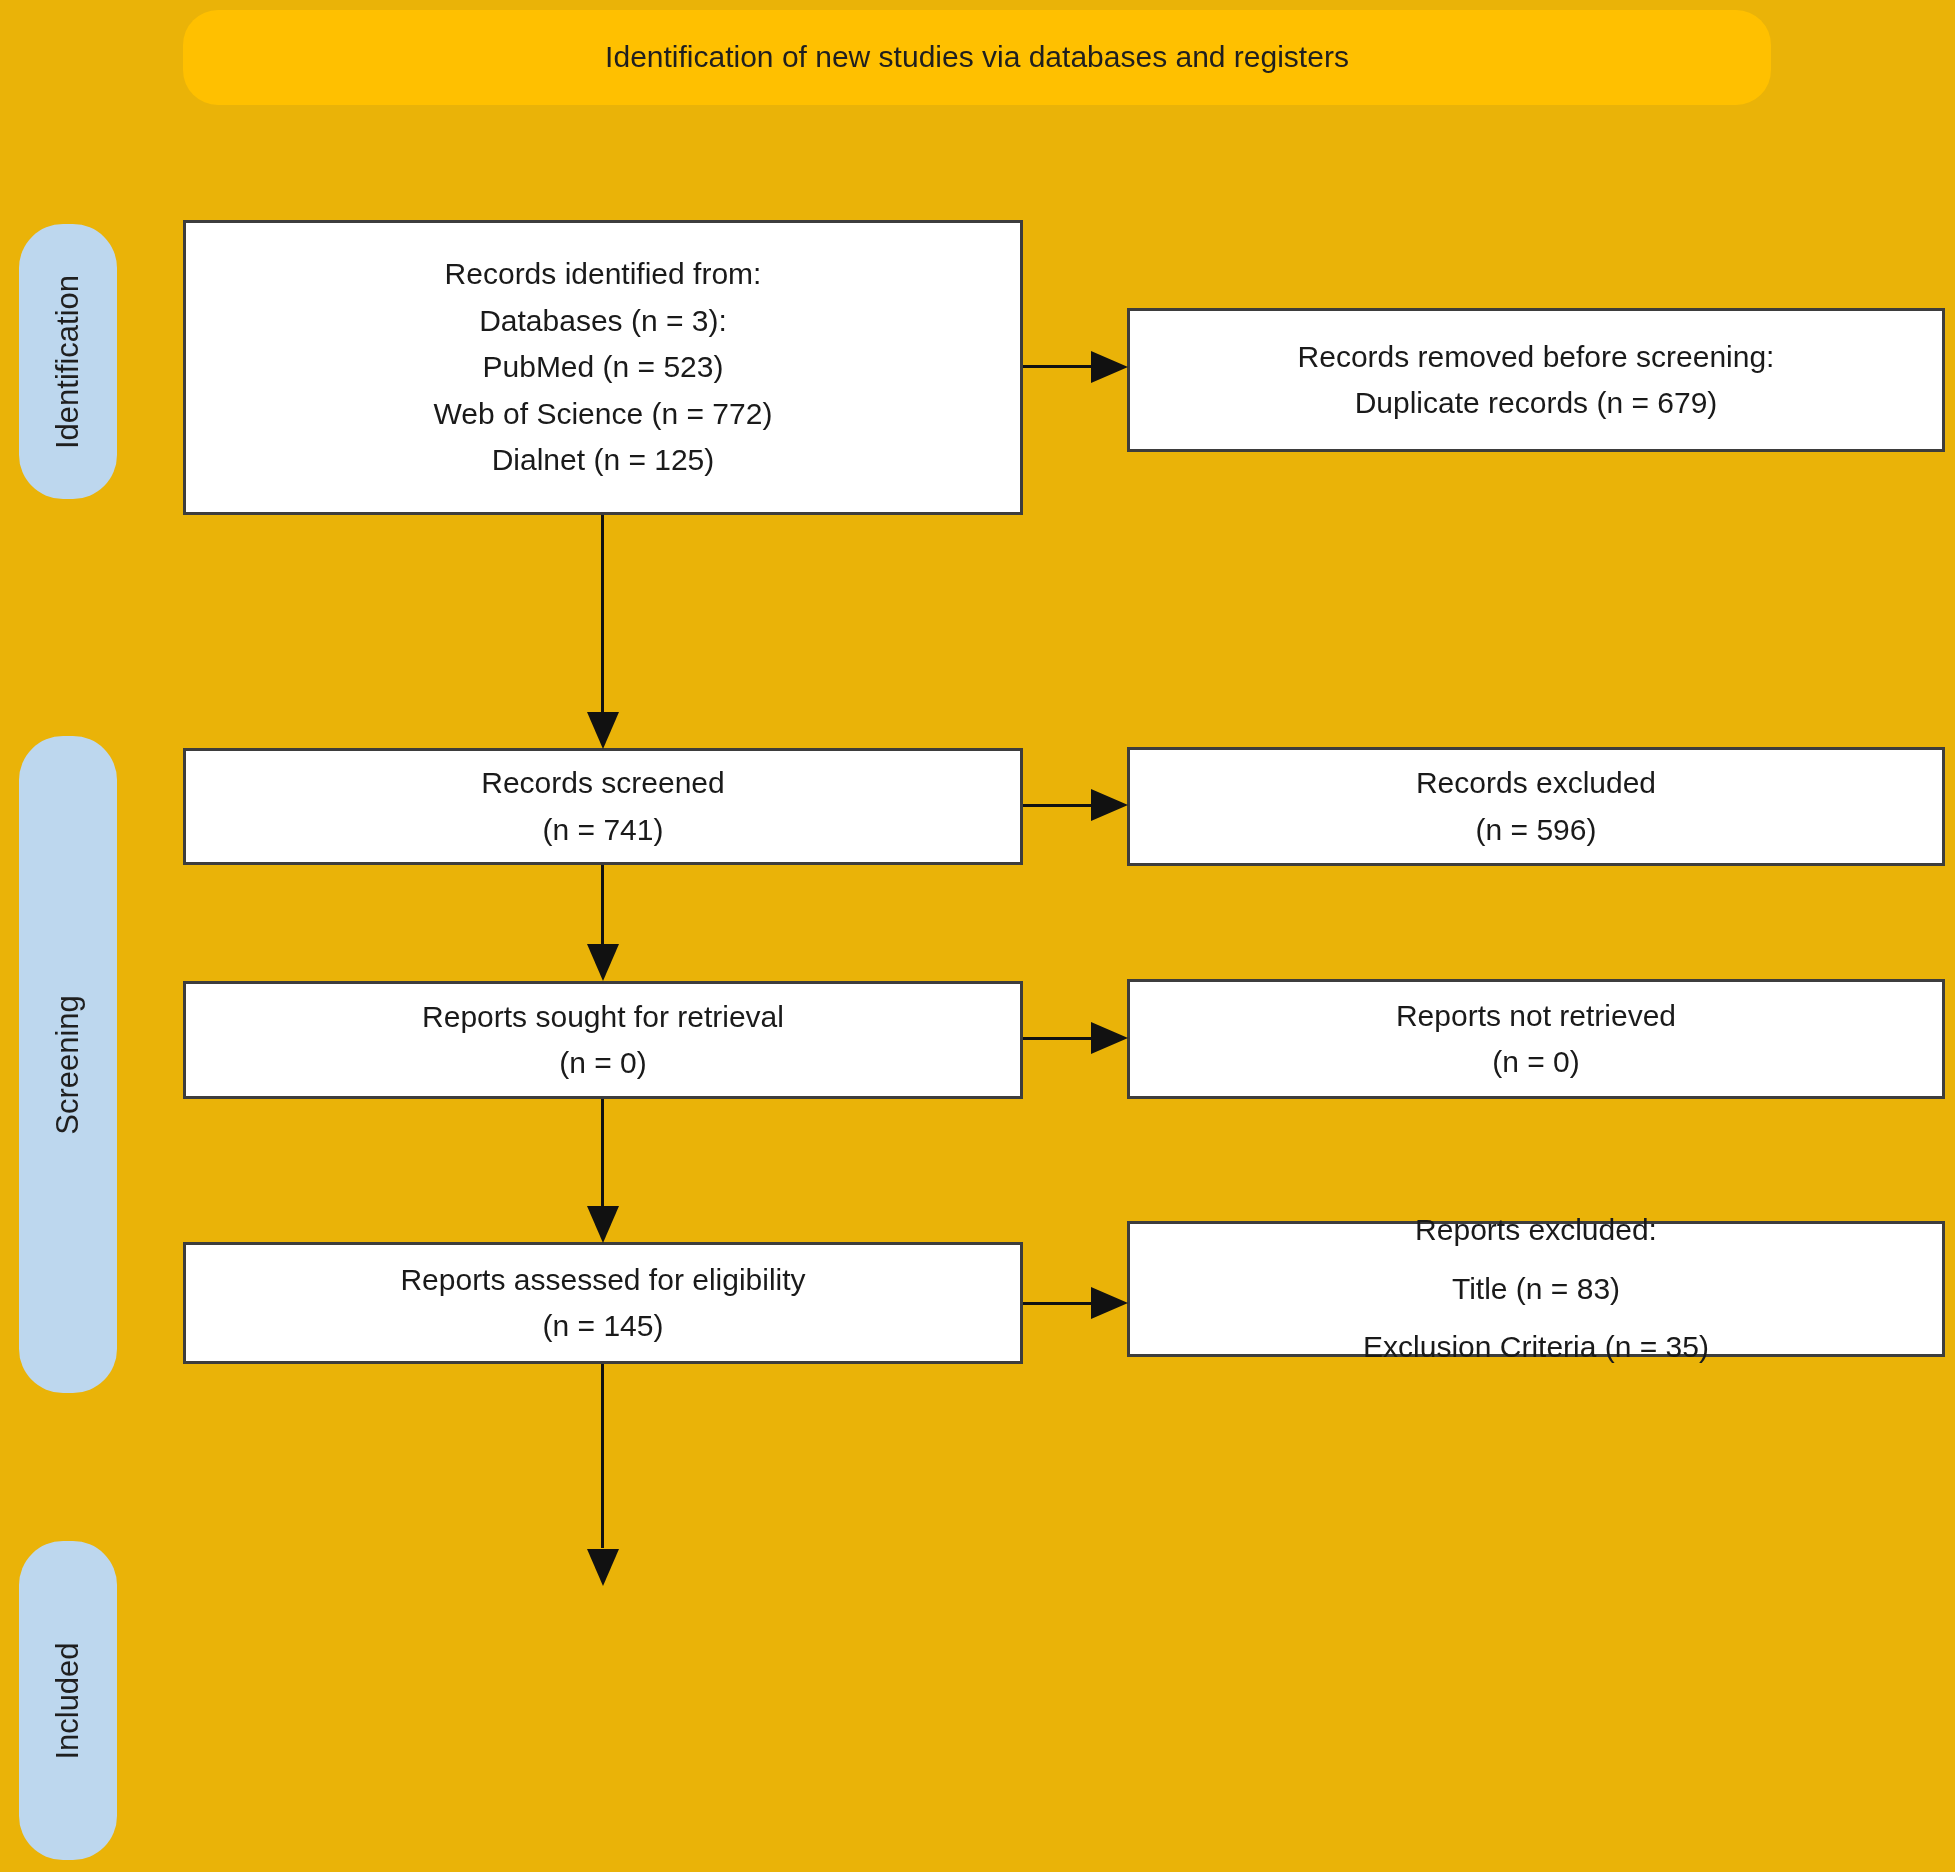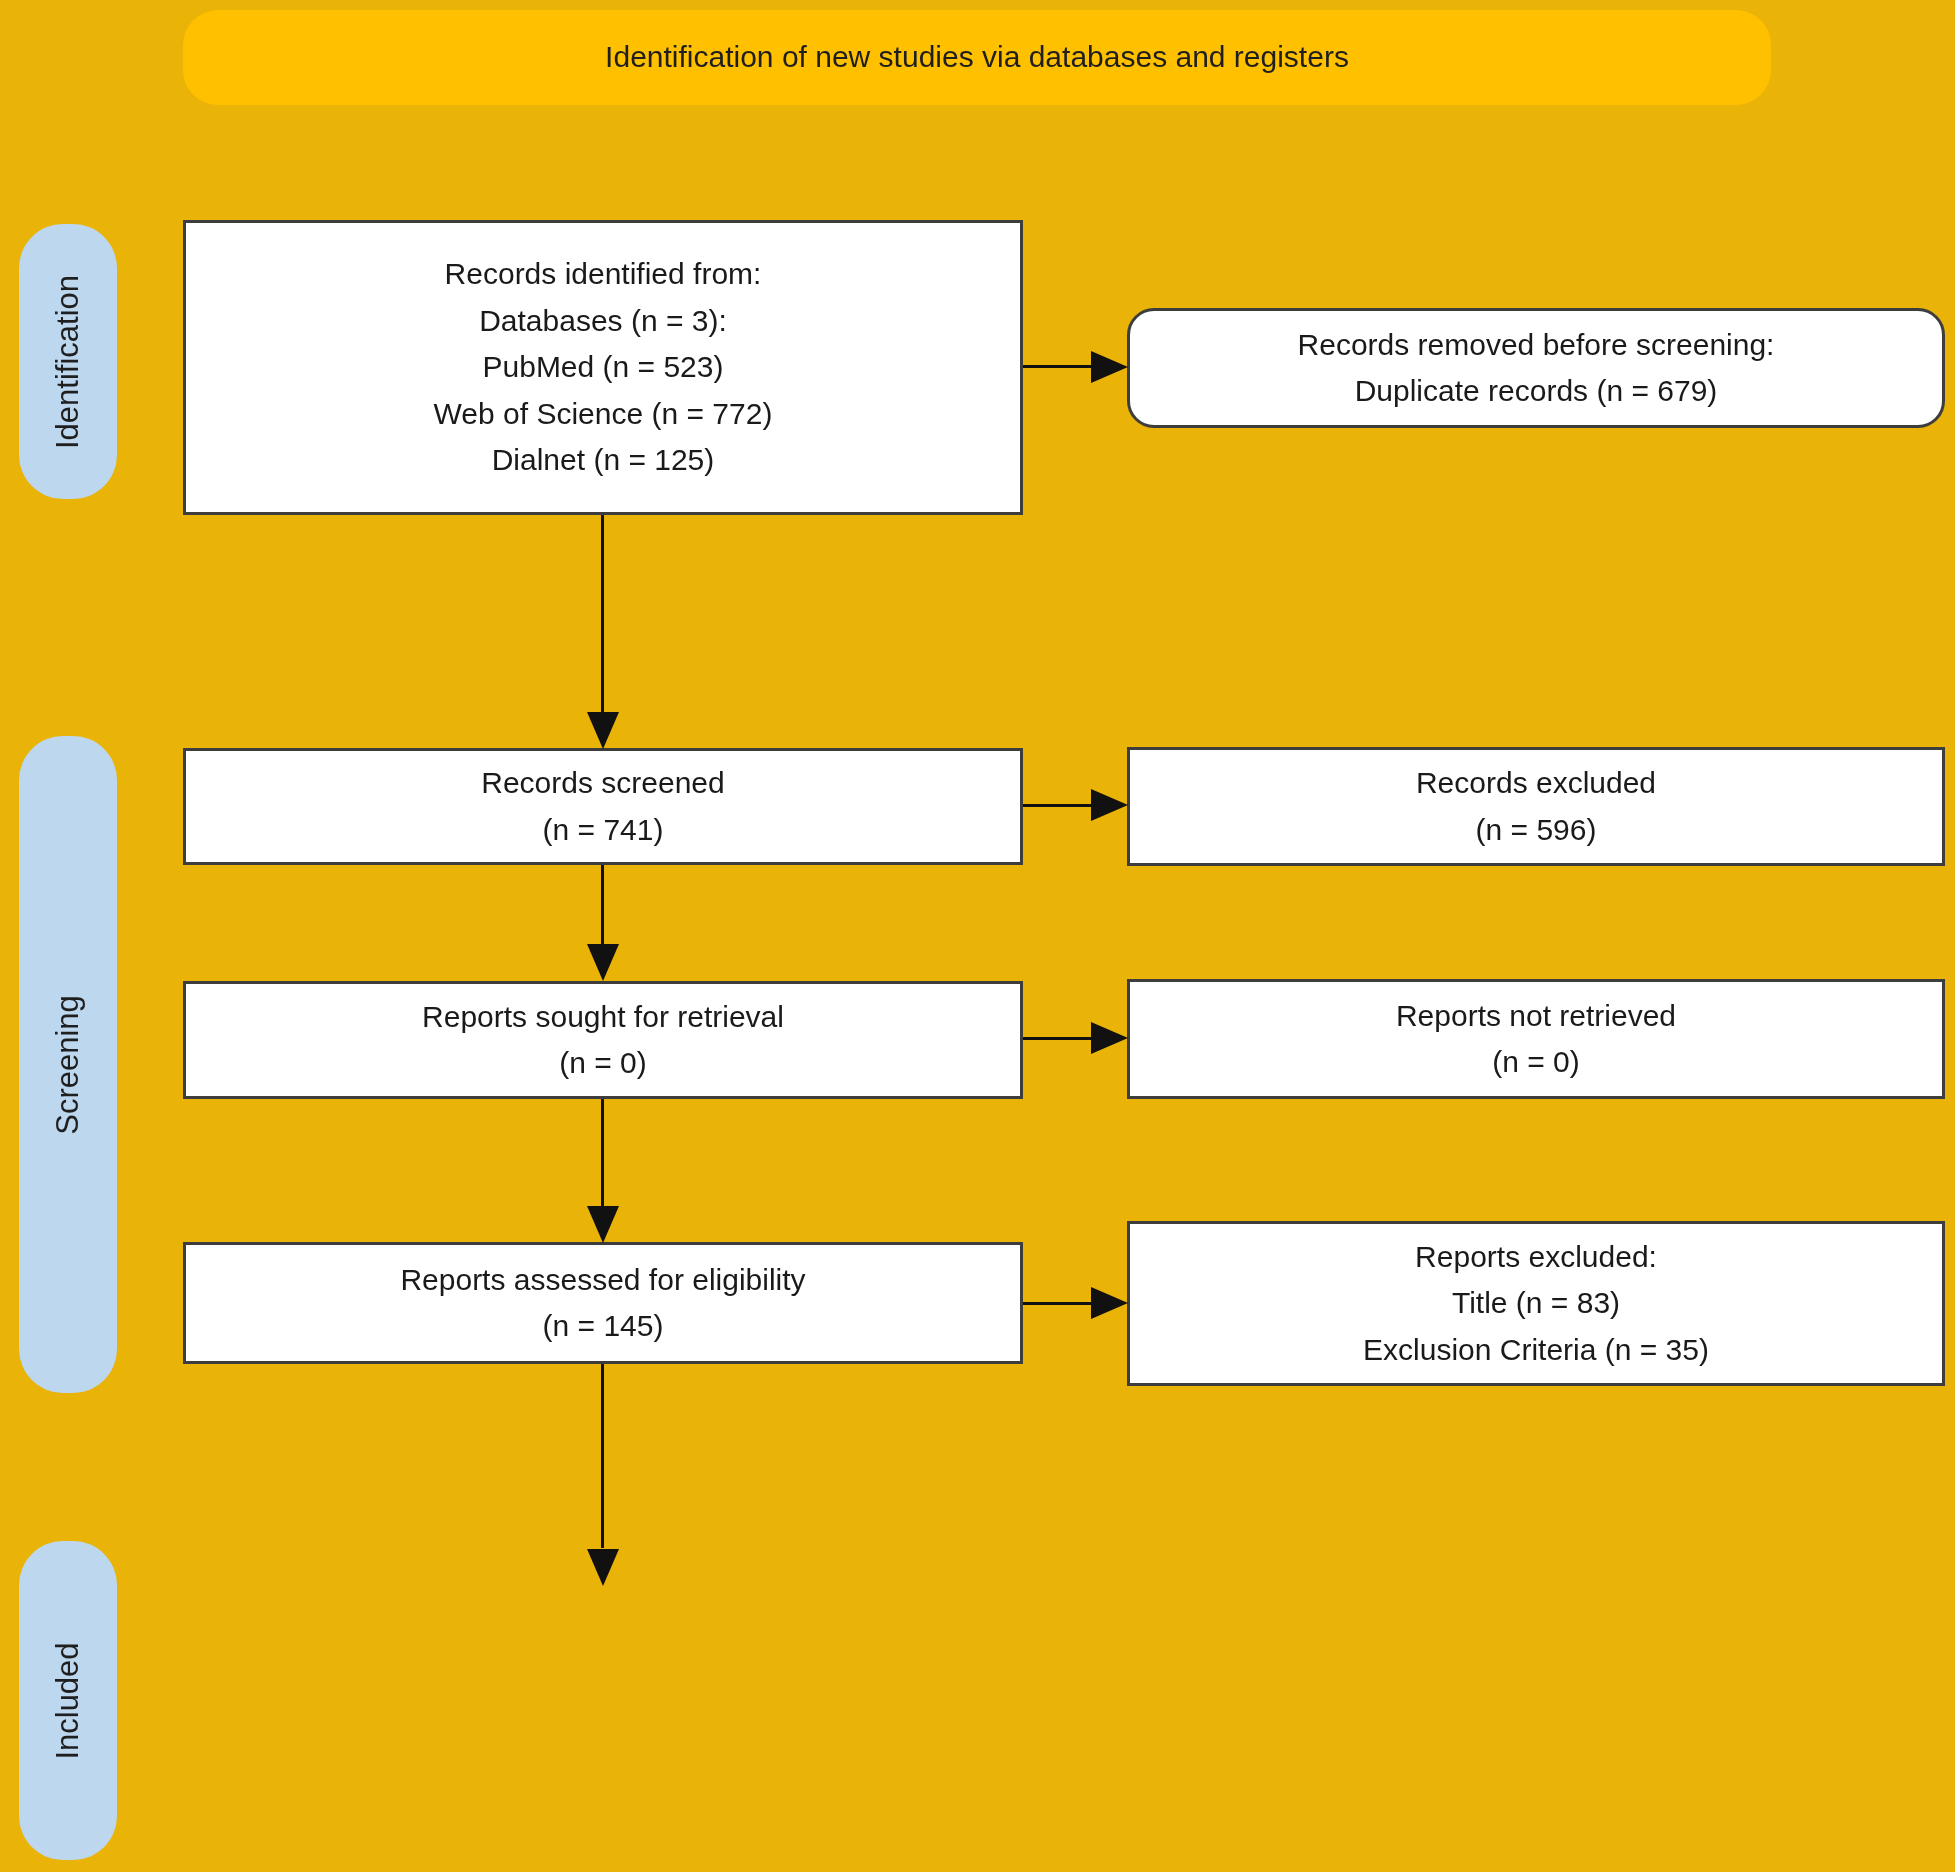"Records removed before screening:" div.node { border-radius: 27px -> none; height: 120px -> 144px }
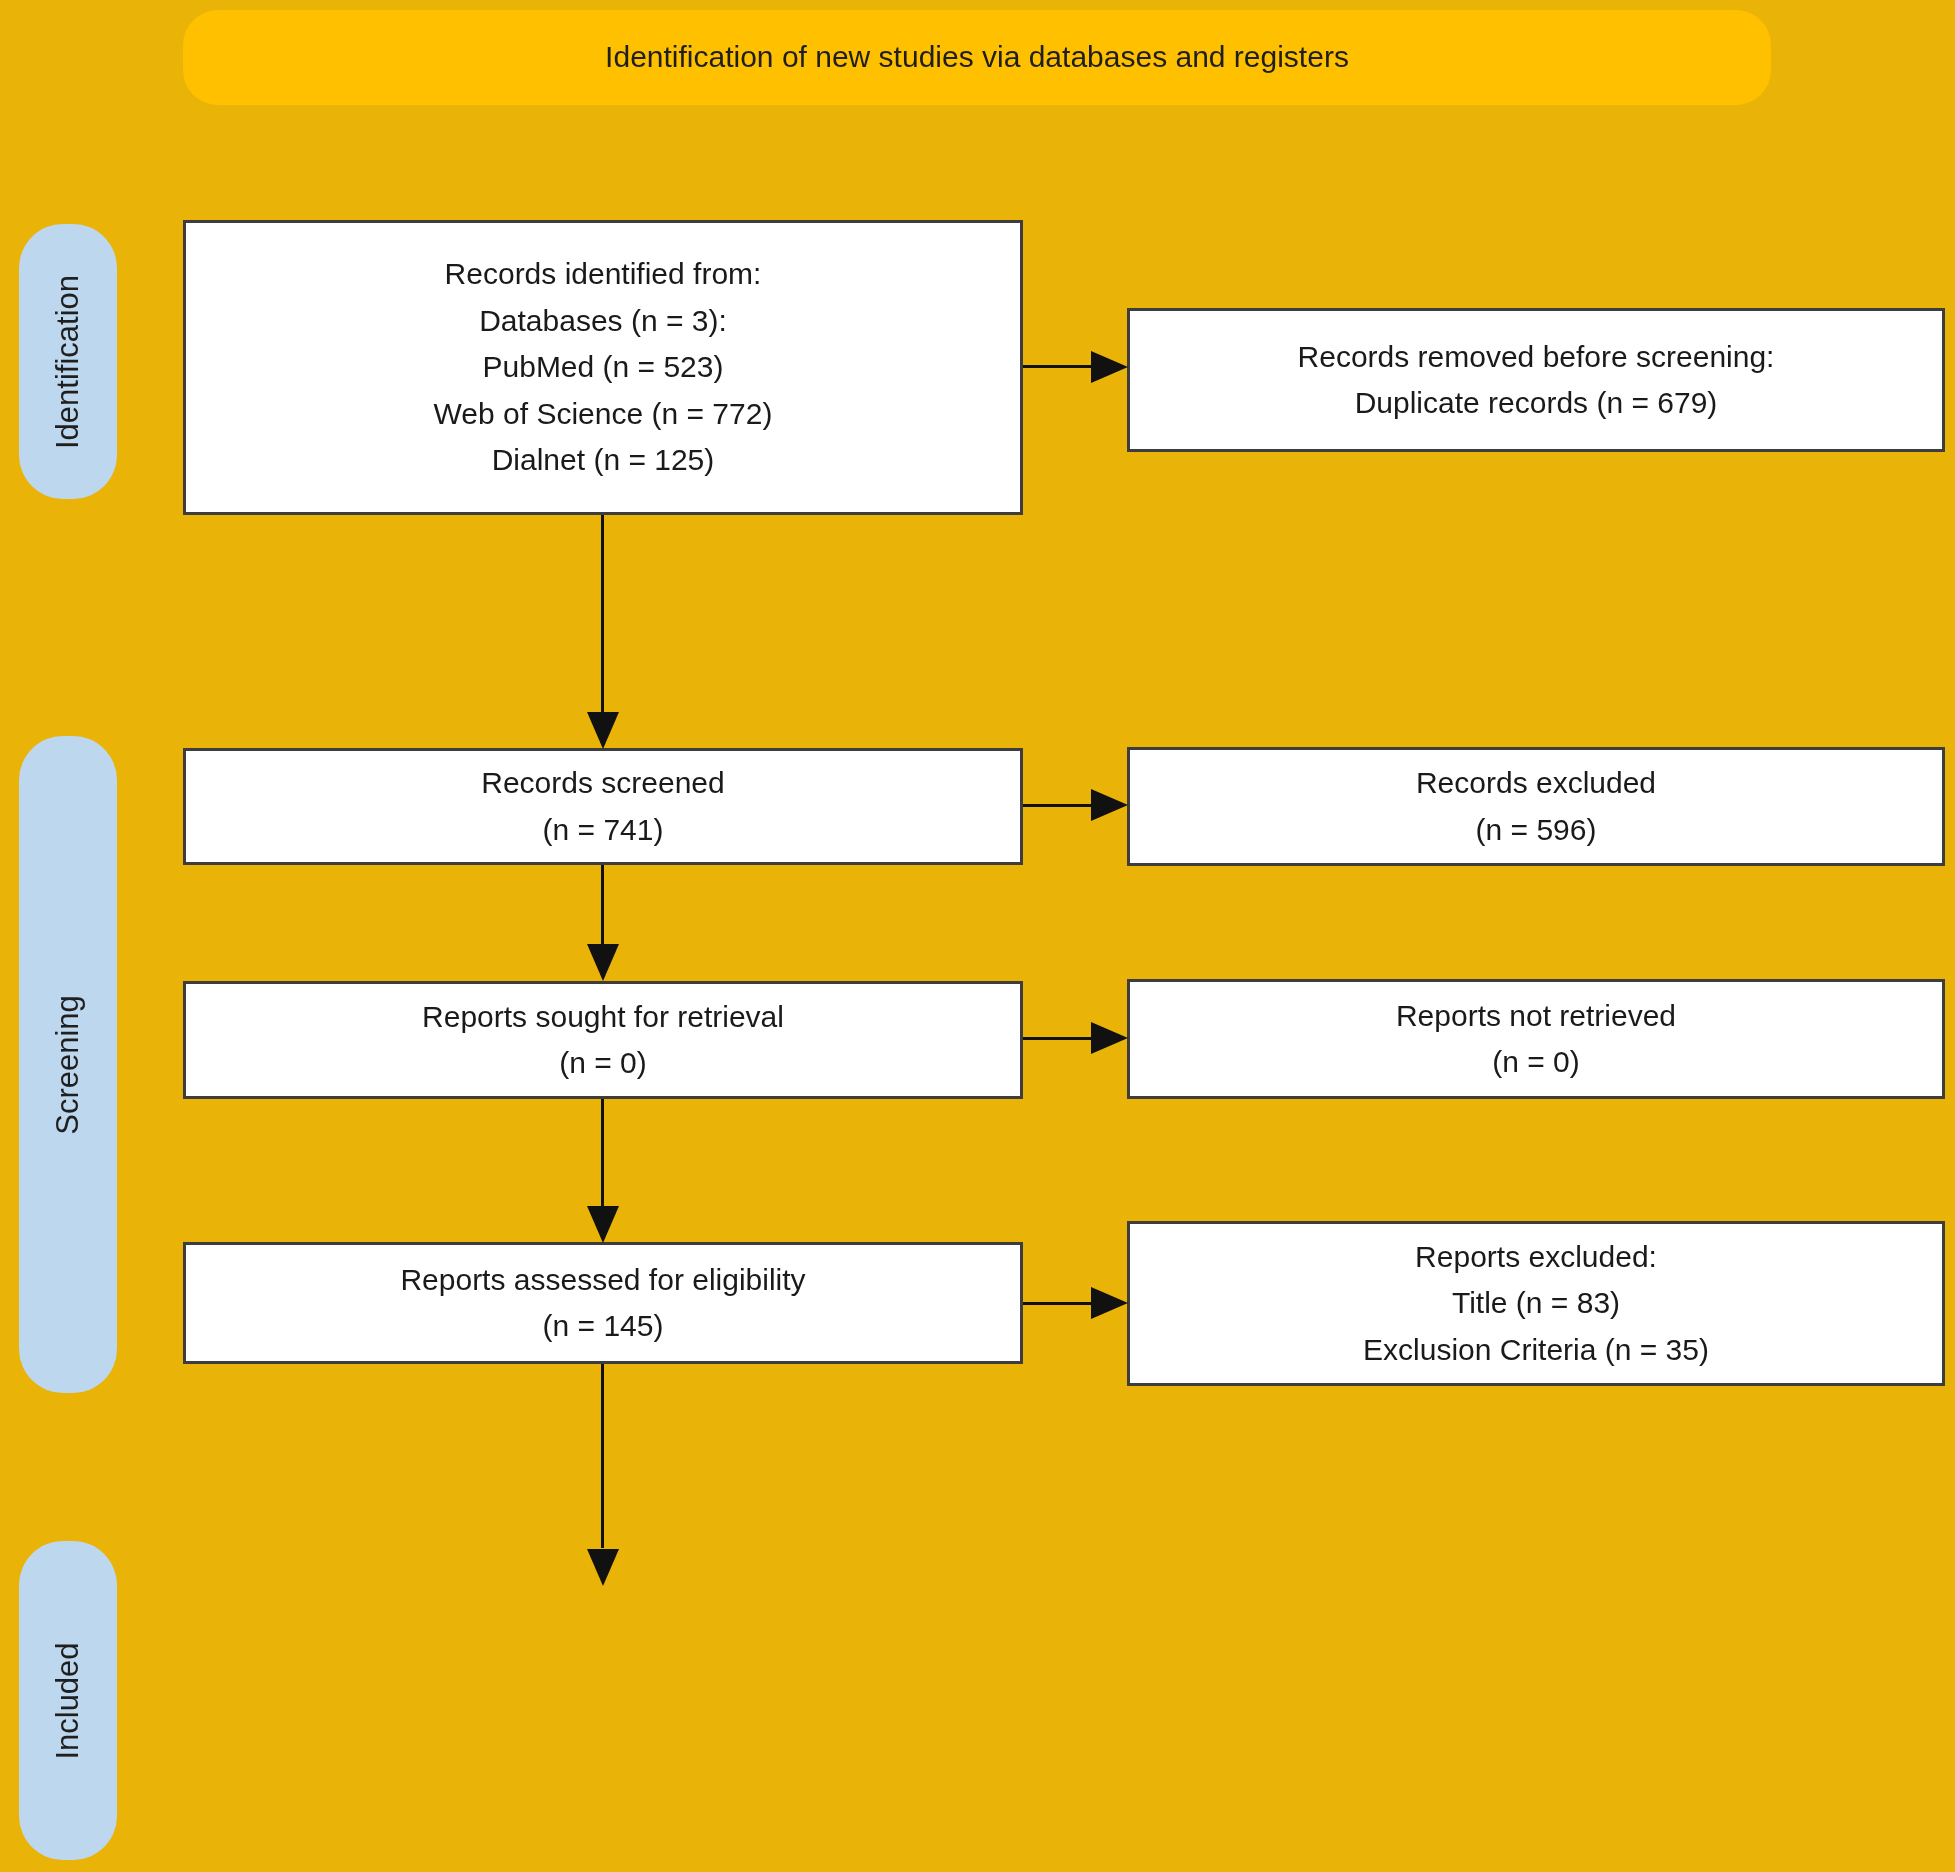"Reports excluded:" div.node { gap: none -> 12px; height: 165px -> 136px }
